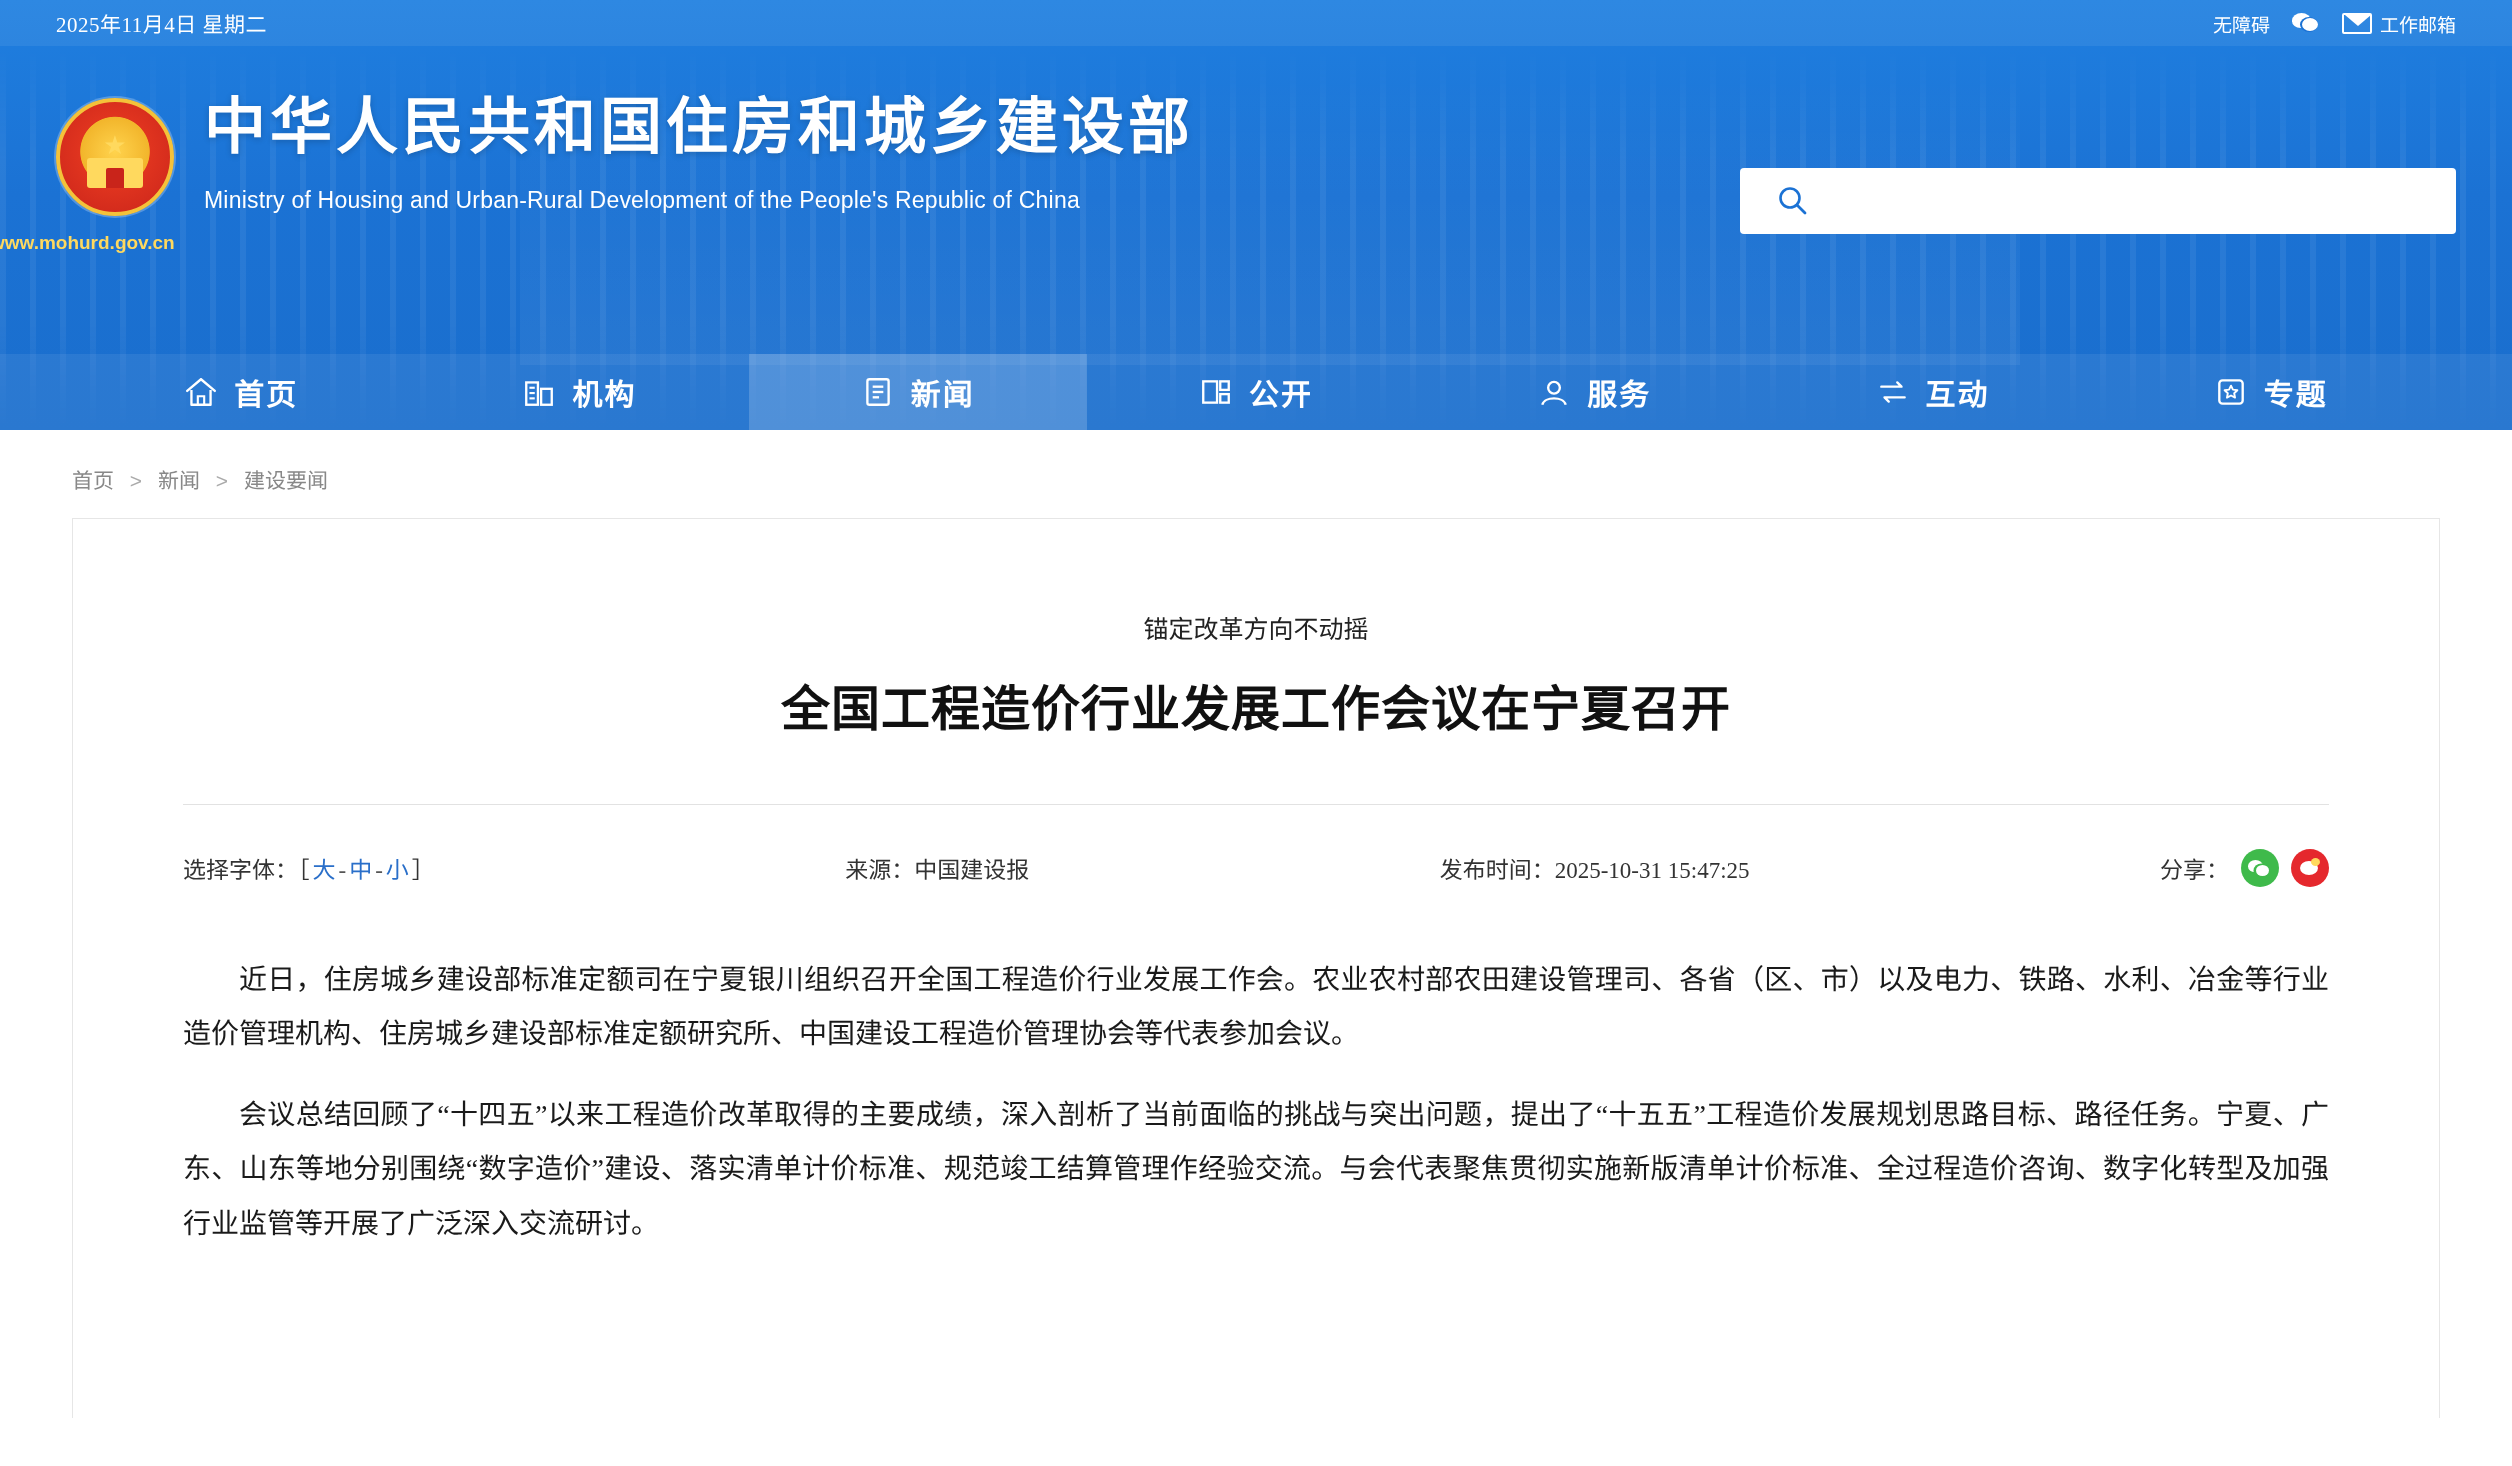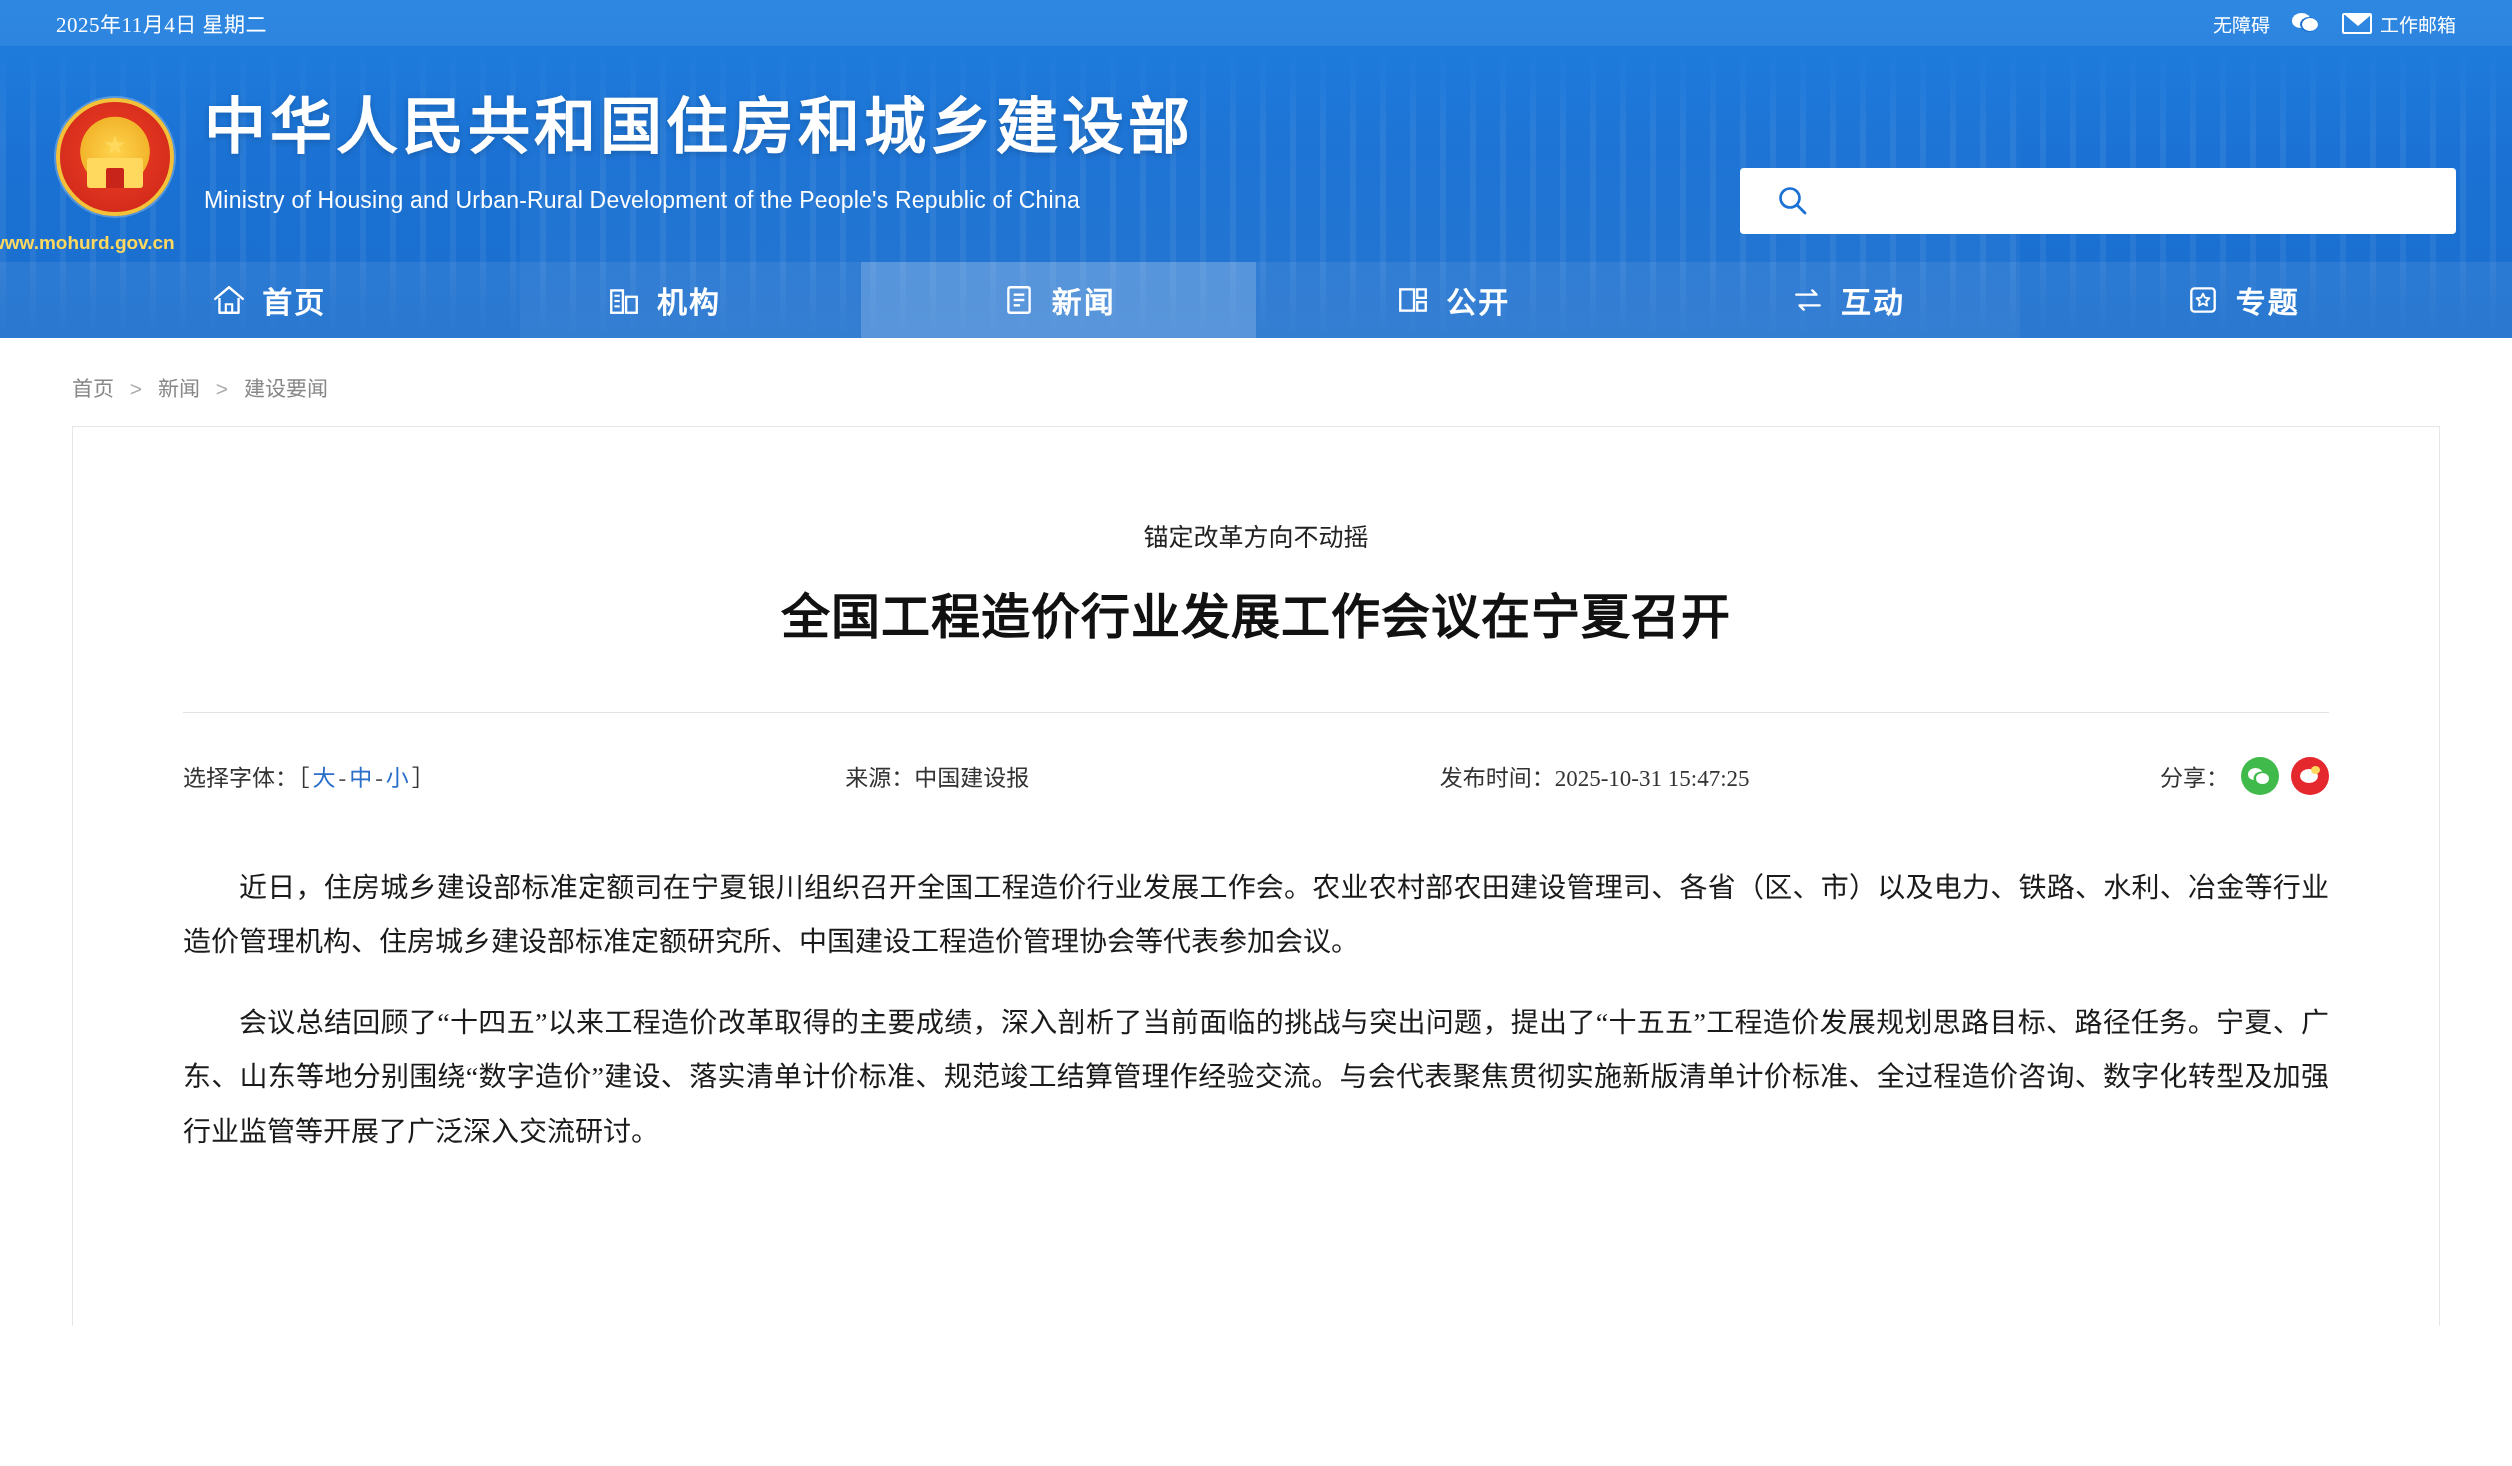"2025年11月4日 星期二" .banner { height: 338px -> 430px }
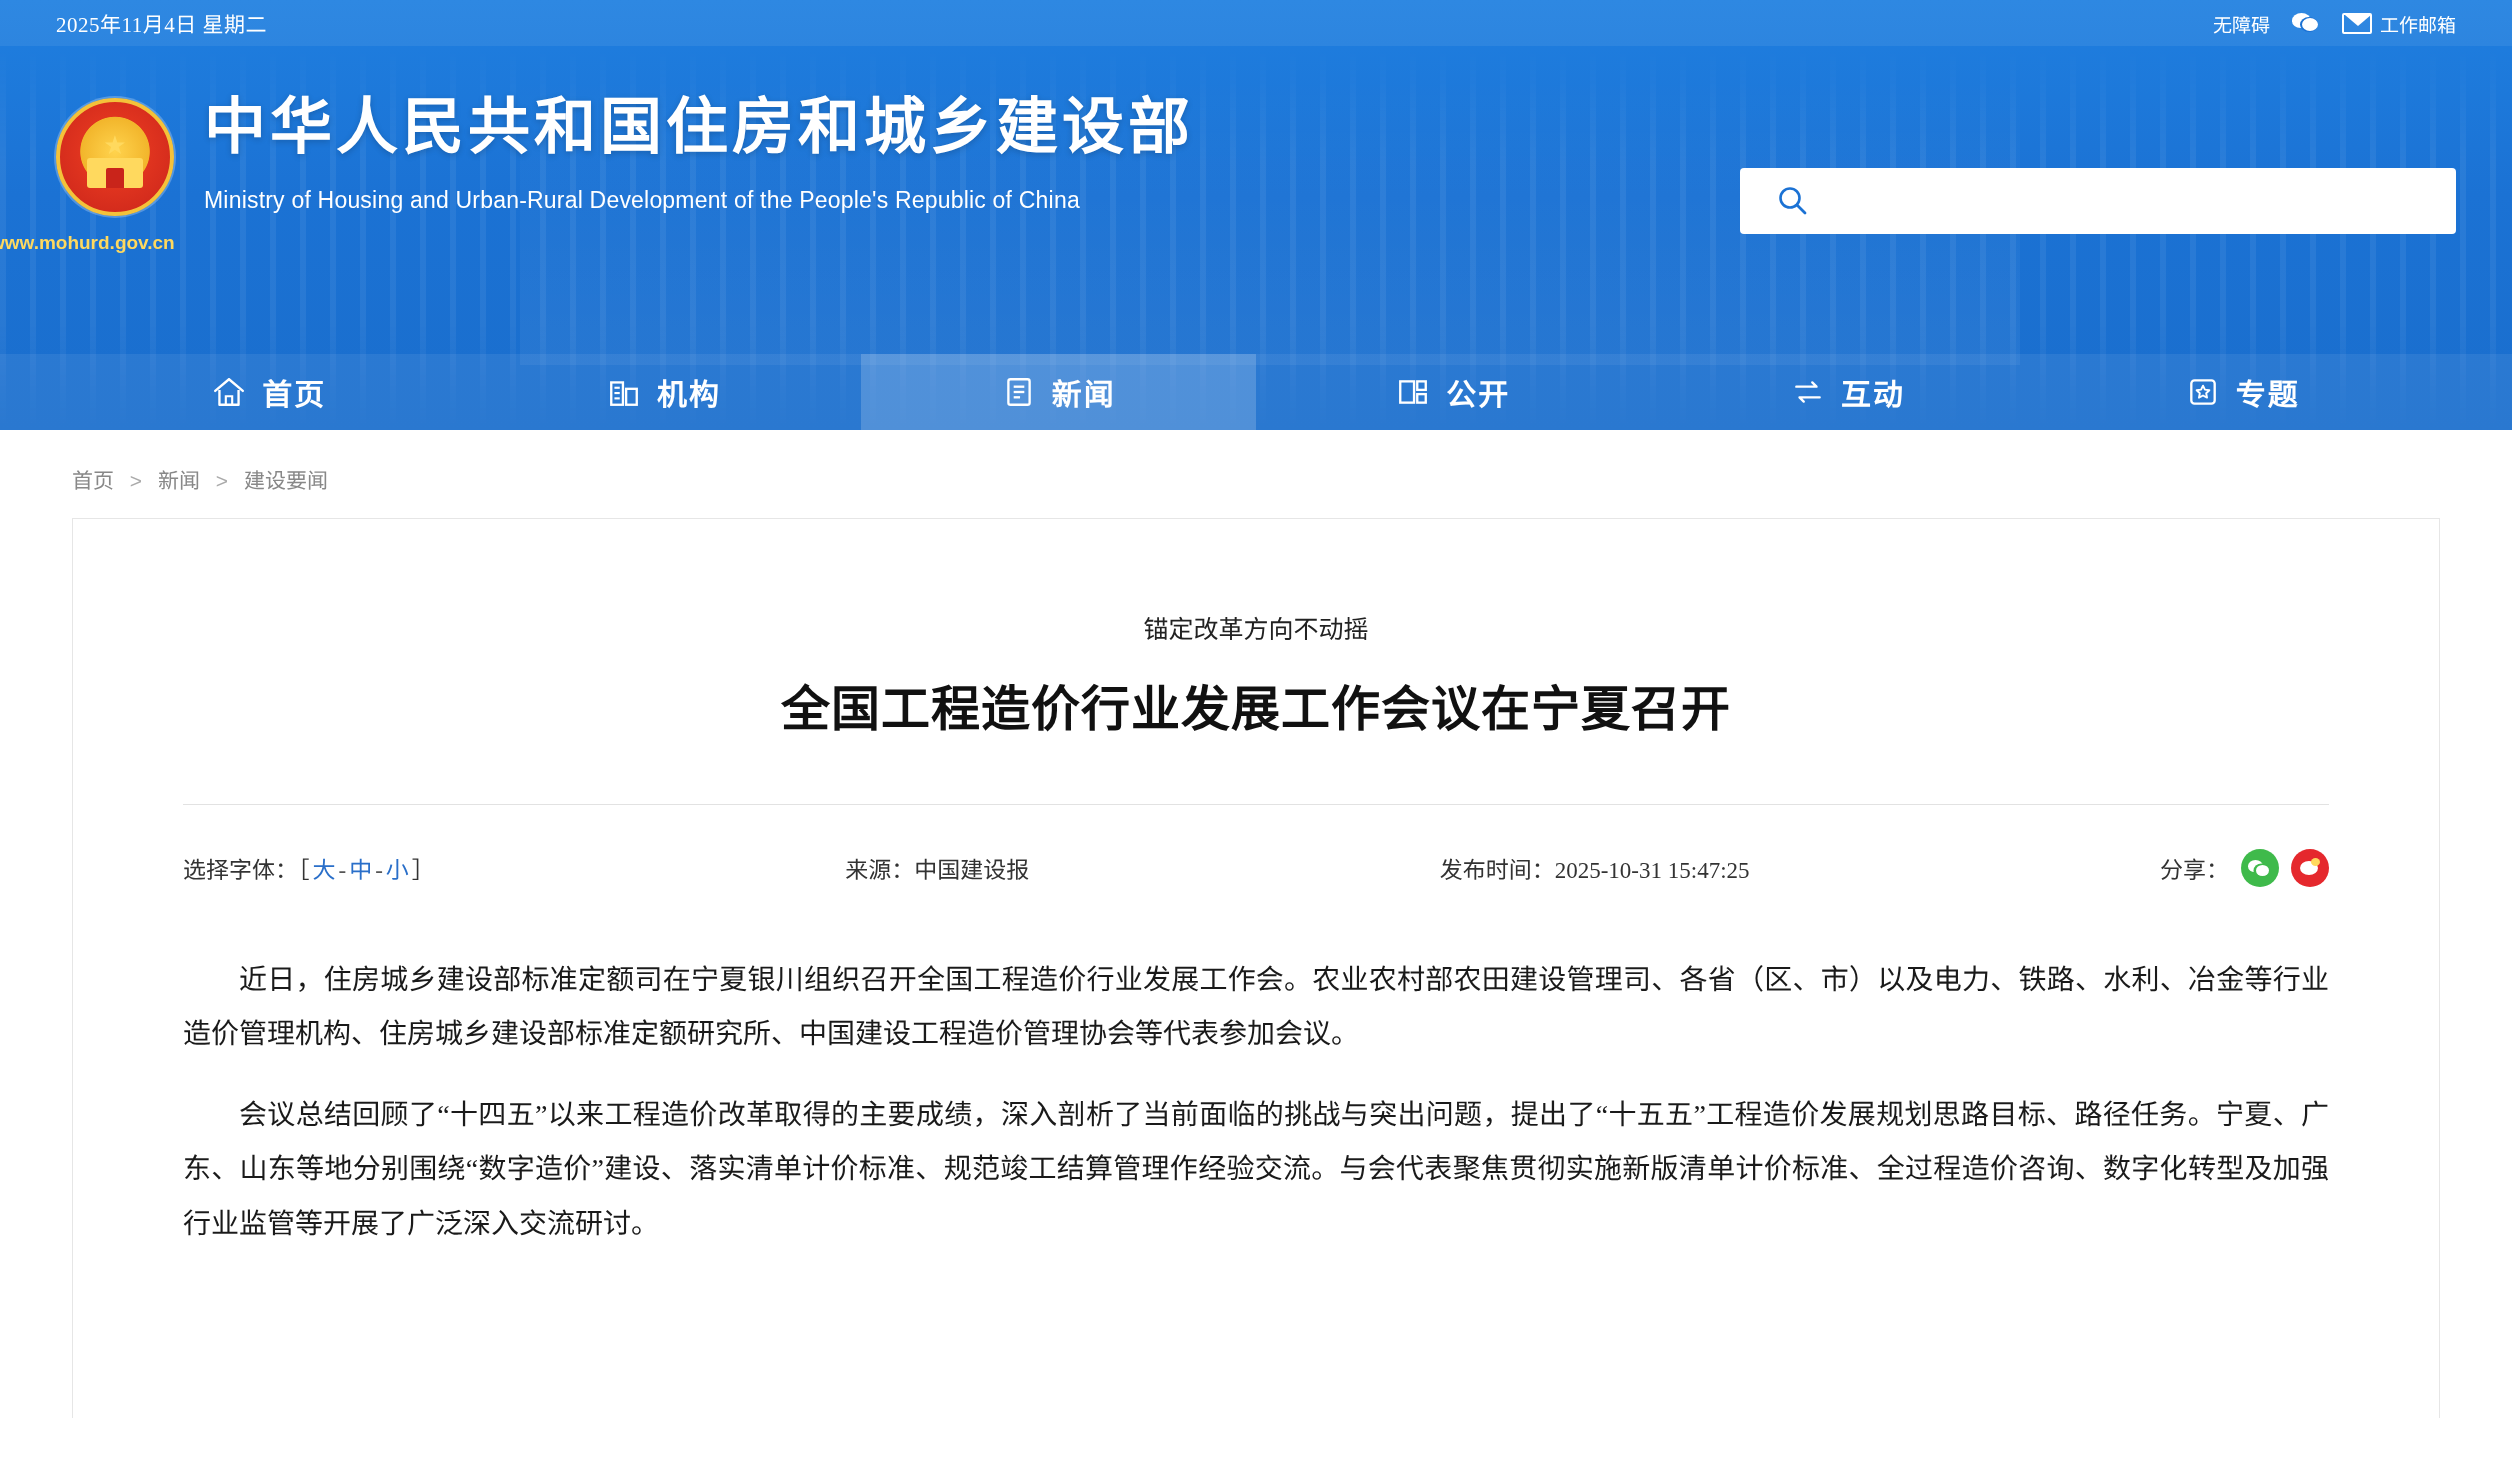"服务" div.nav-item { html: none -> <div> <svg> <circle></circle> <path></path> </svg> <span>服务</span> </div> }
